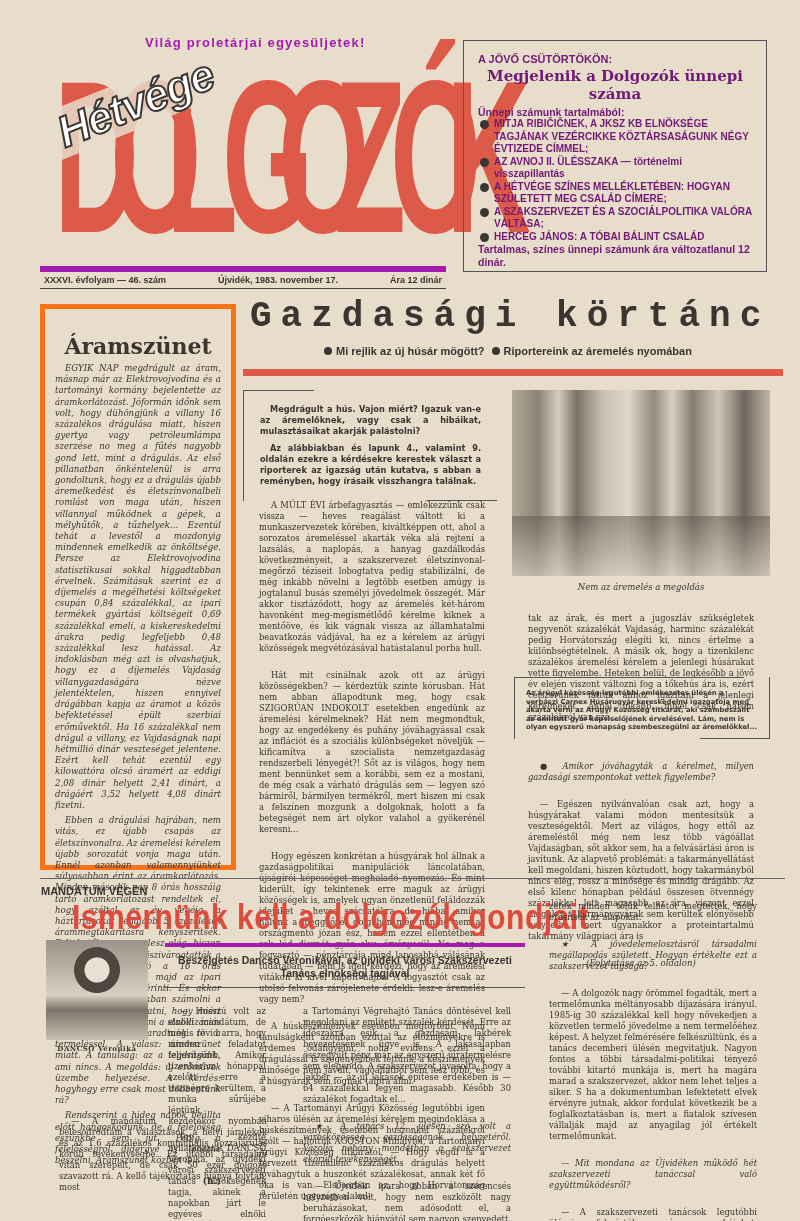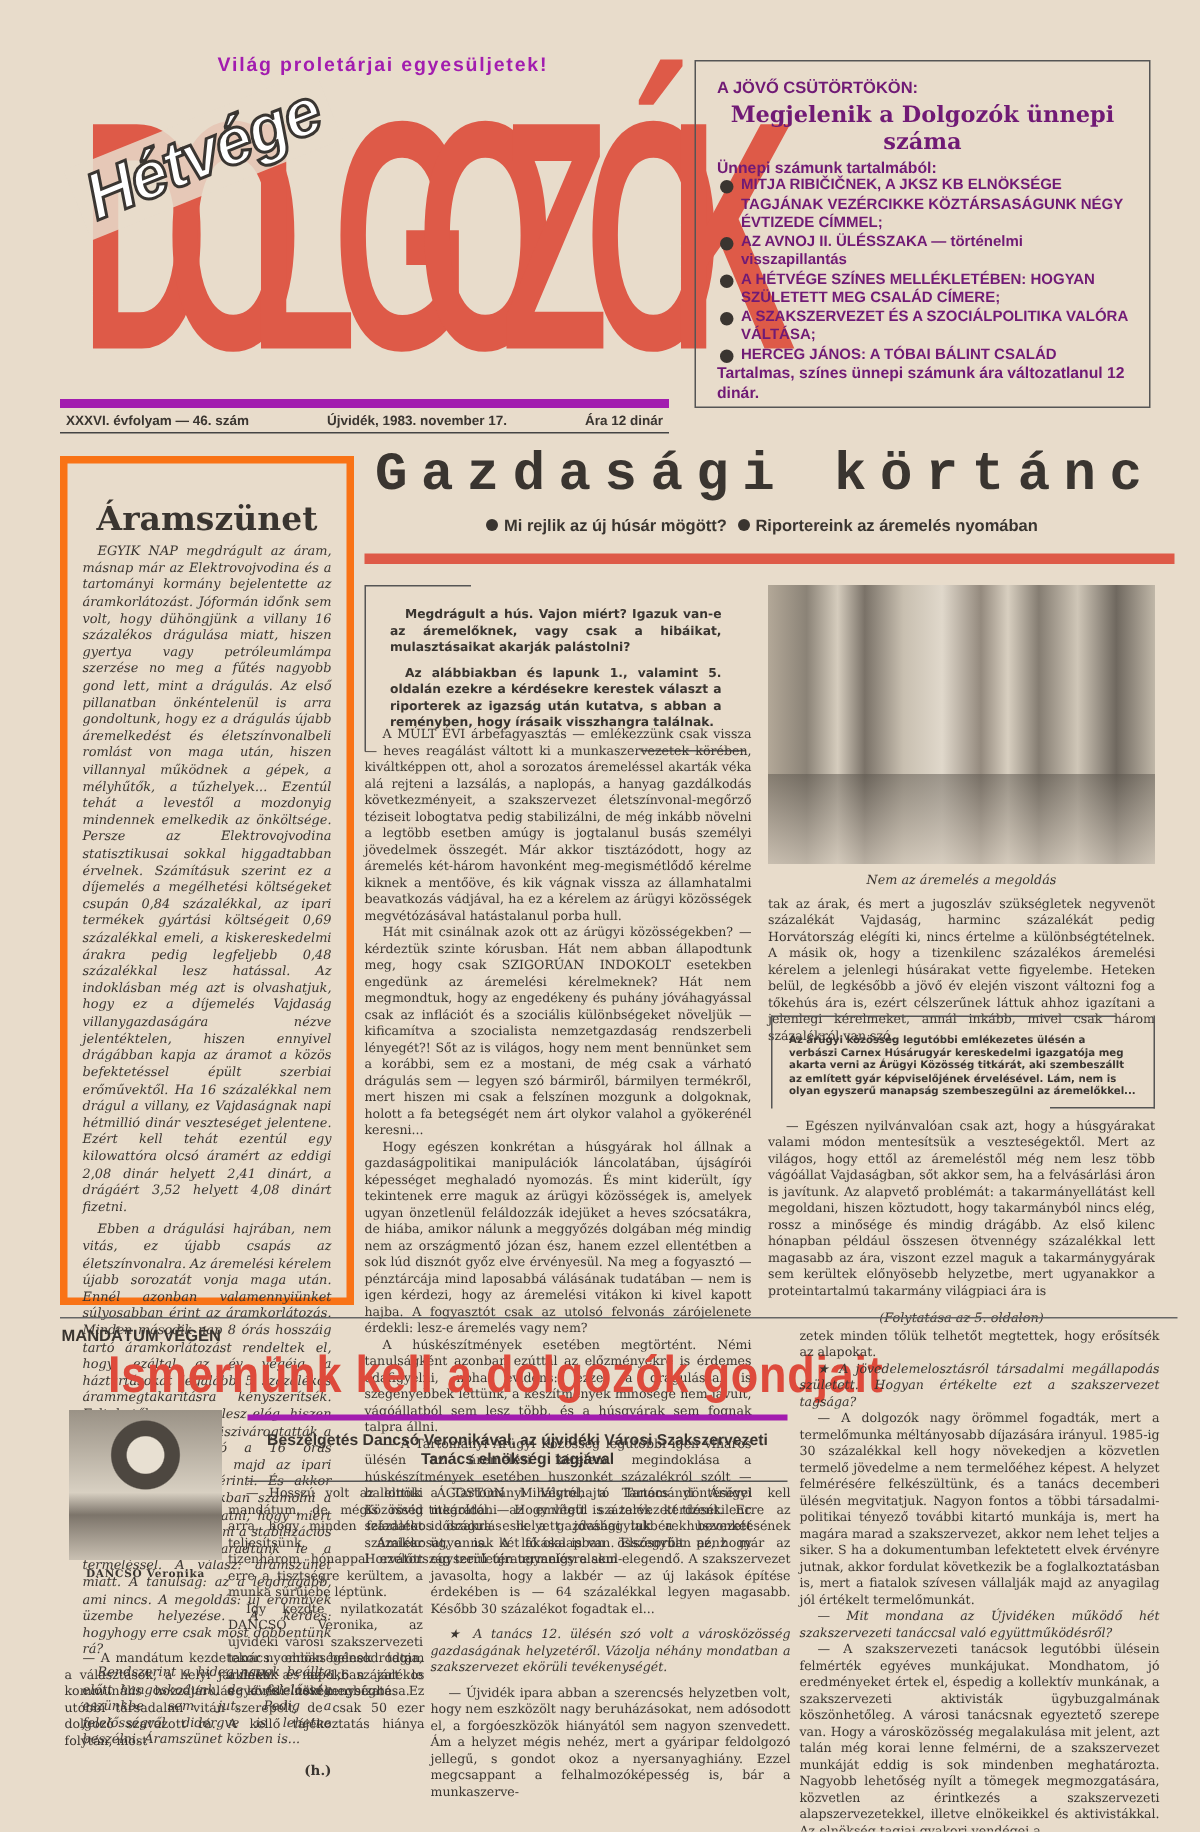"Az alábbiakban és lapunk 1.," p { text: 1., valamint 5 -> 4., valamint 9 }
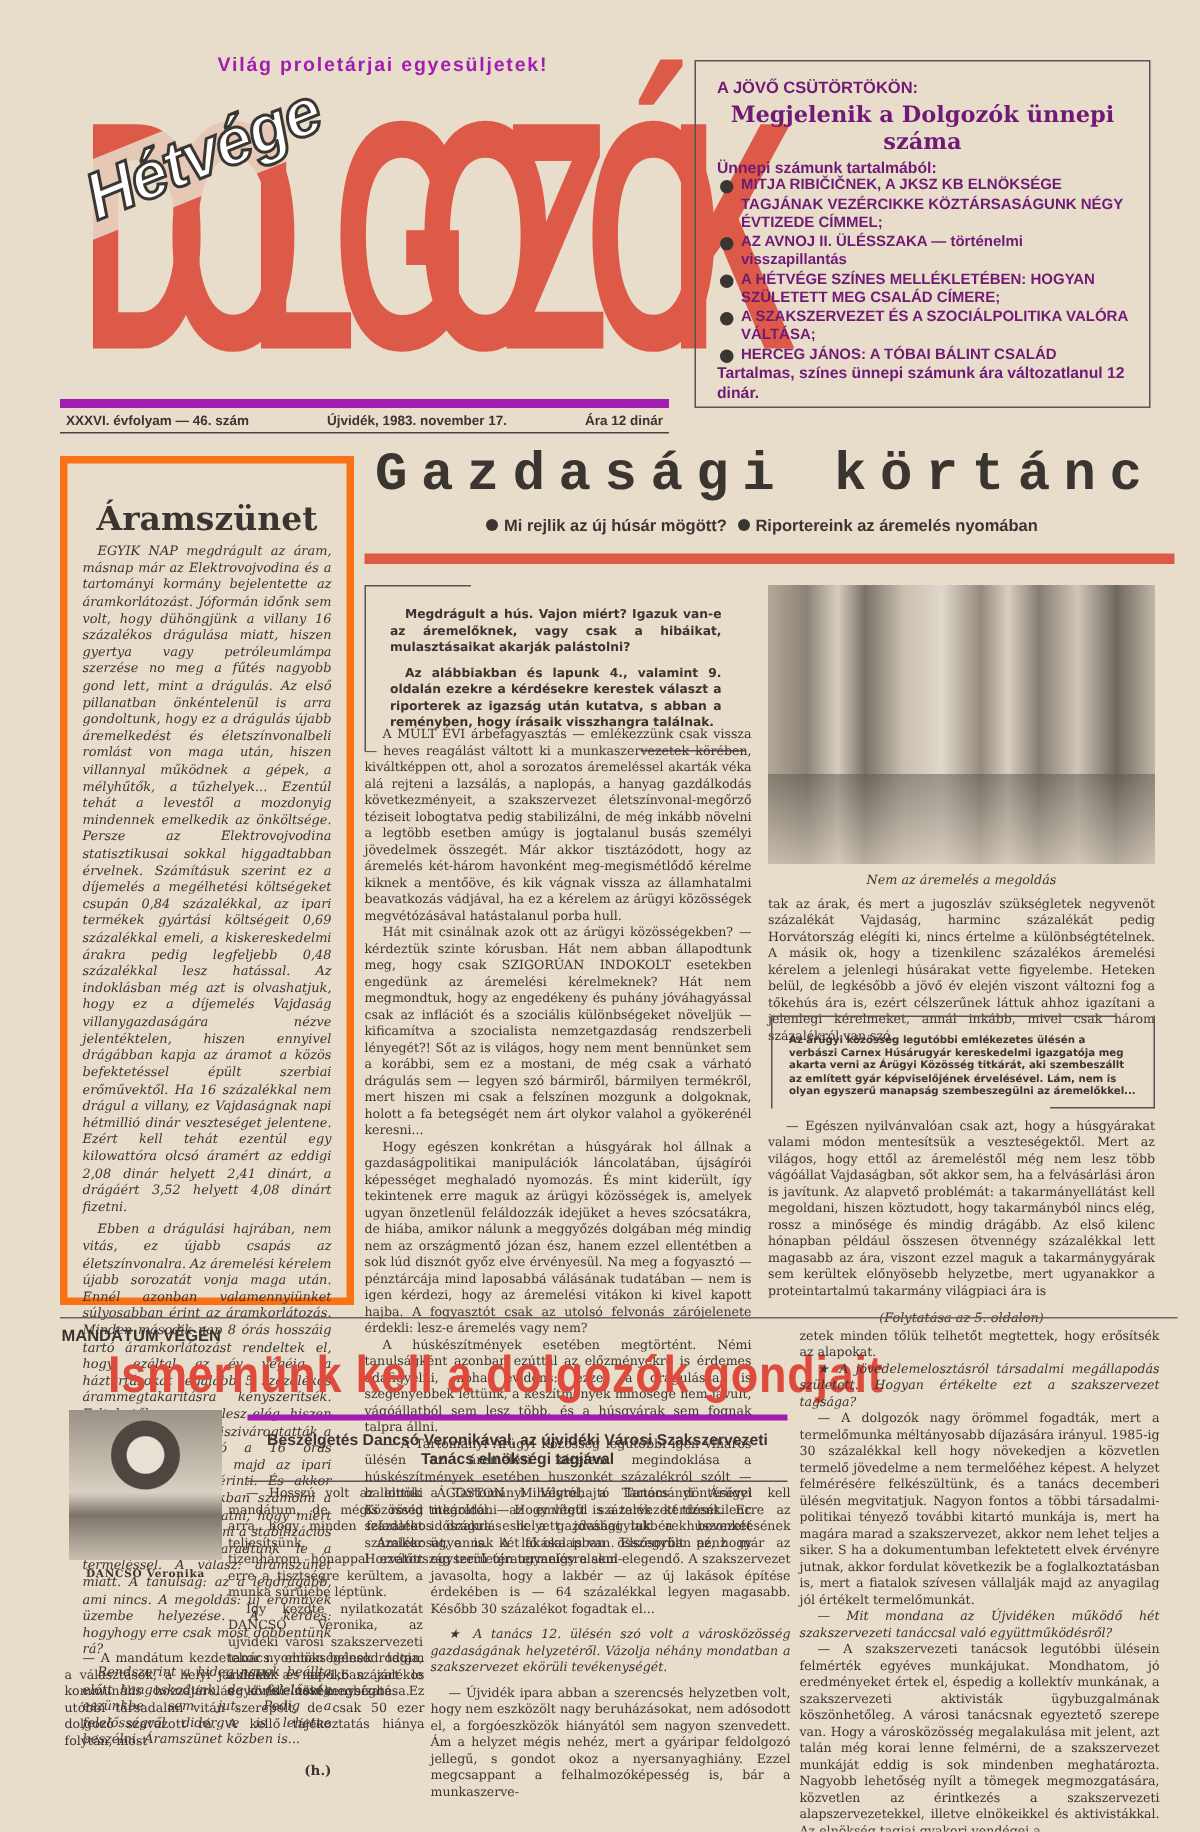"A MÚLT ÉVI árbefagyasztás —" .col p { margin: 0 -> 16px }
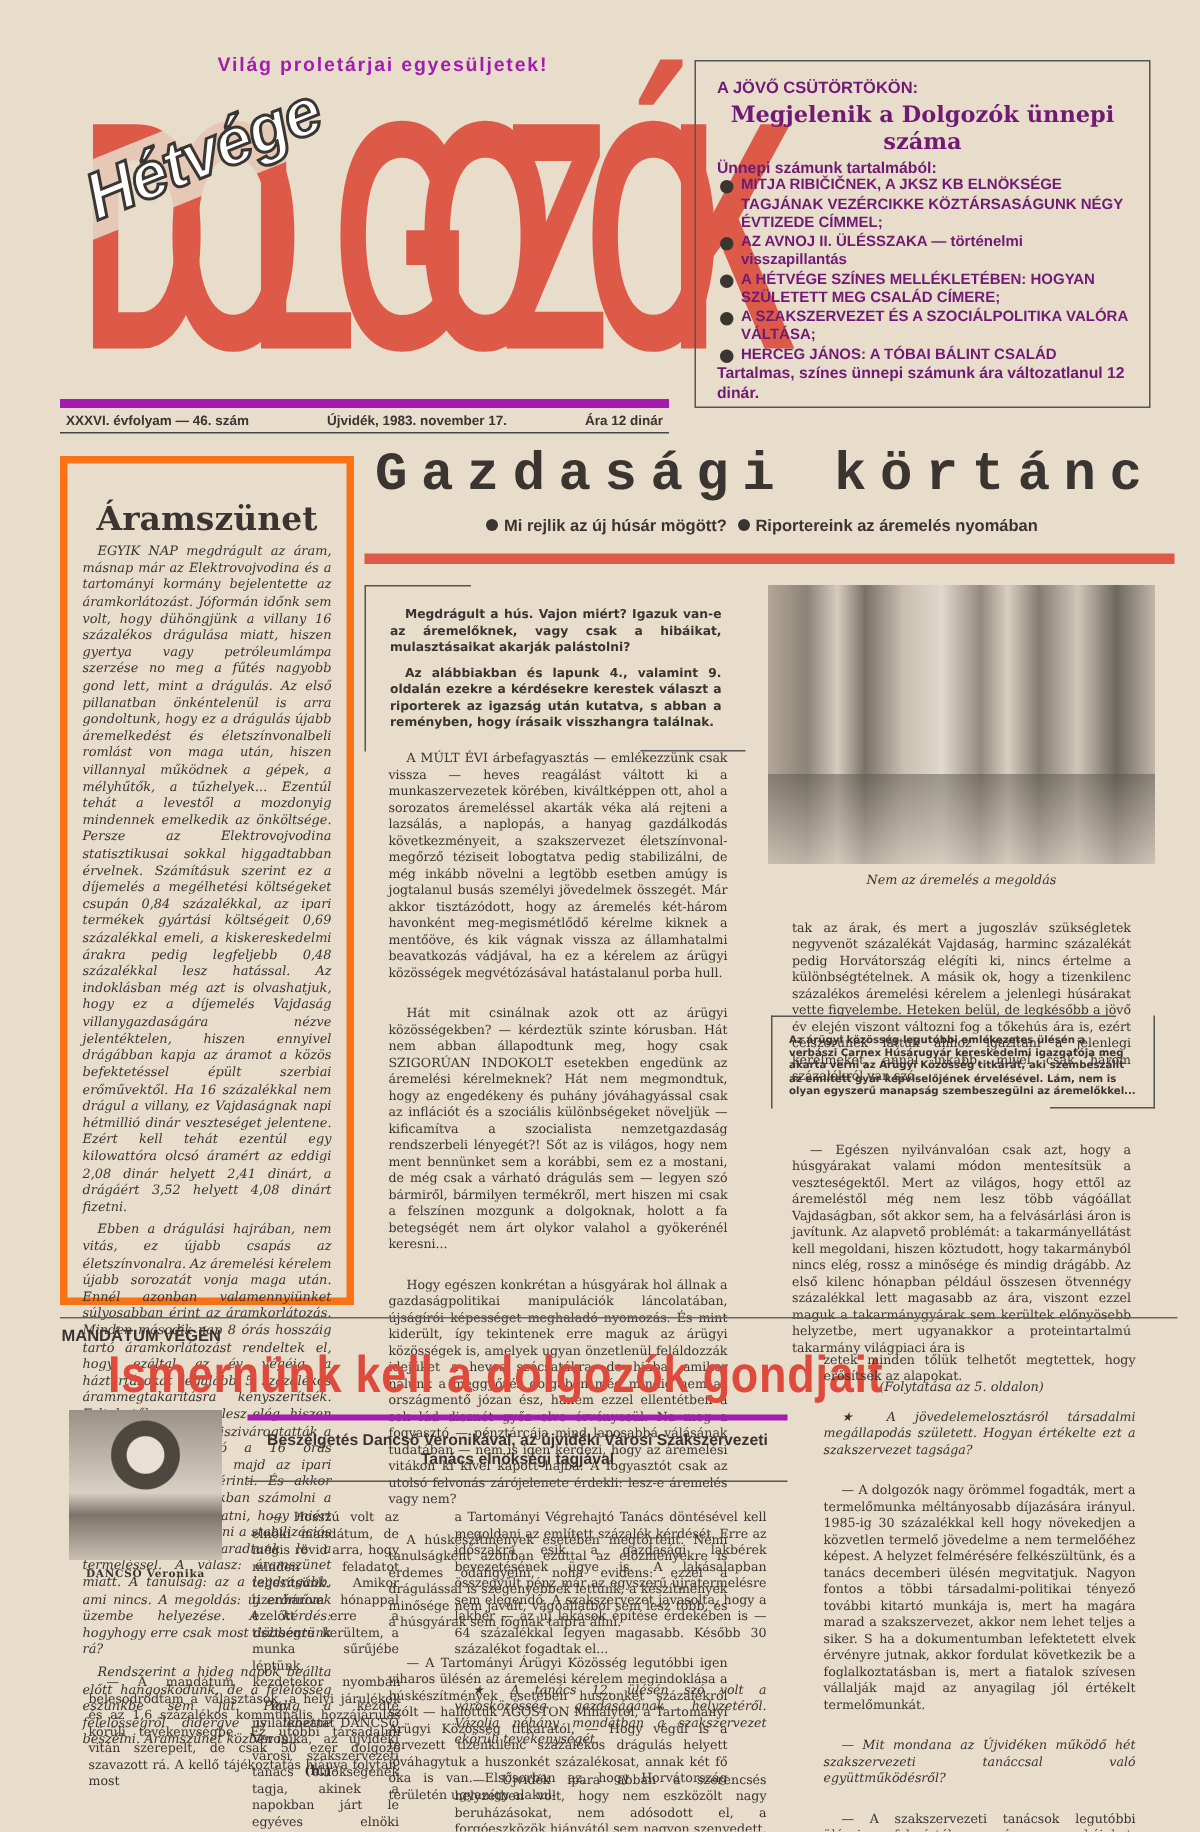"● Amikor jóváhagyták a kérelmet," p.q { html: none -> <p>● <span>Amikor jóváhagyták a kérelmet, milyen gazdasági szempontokat vettek figyelembe?</span></p> }
